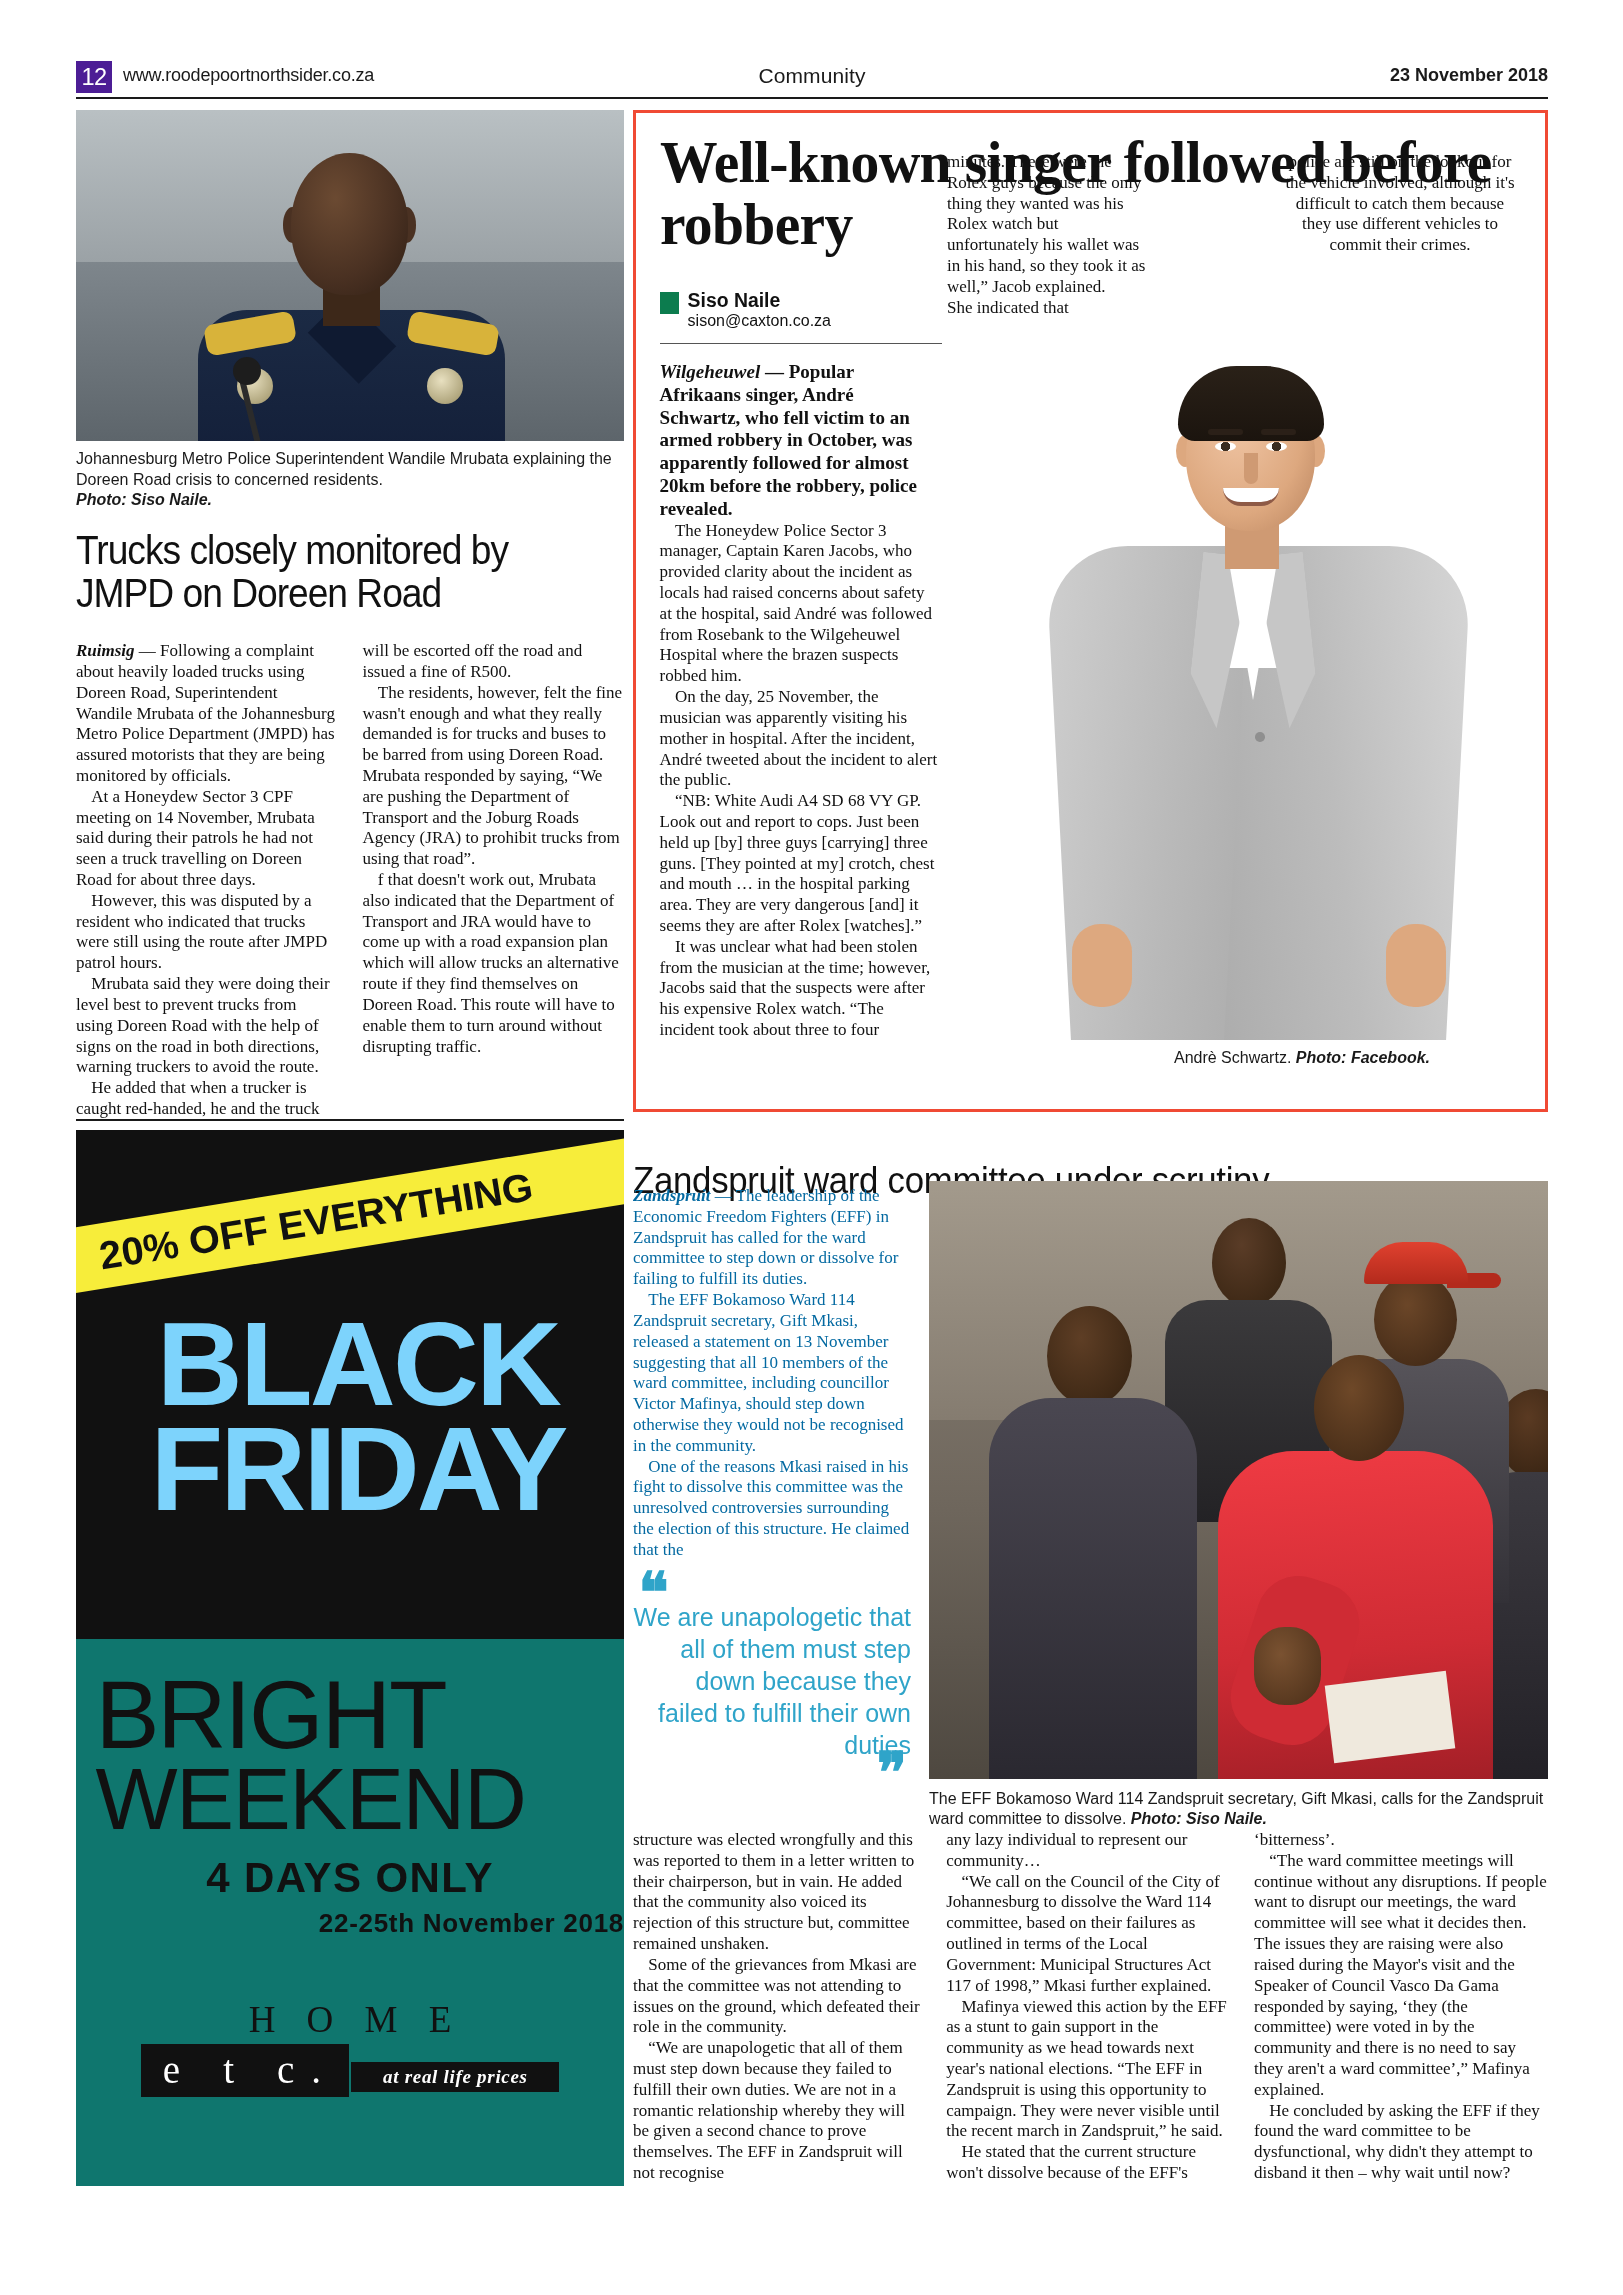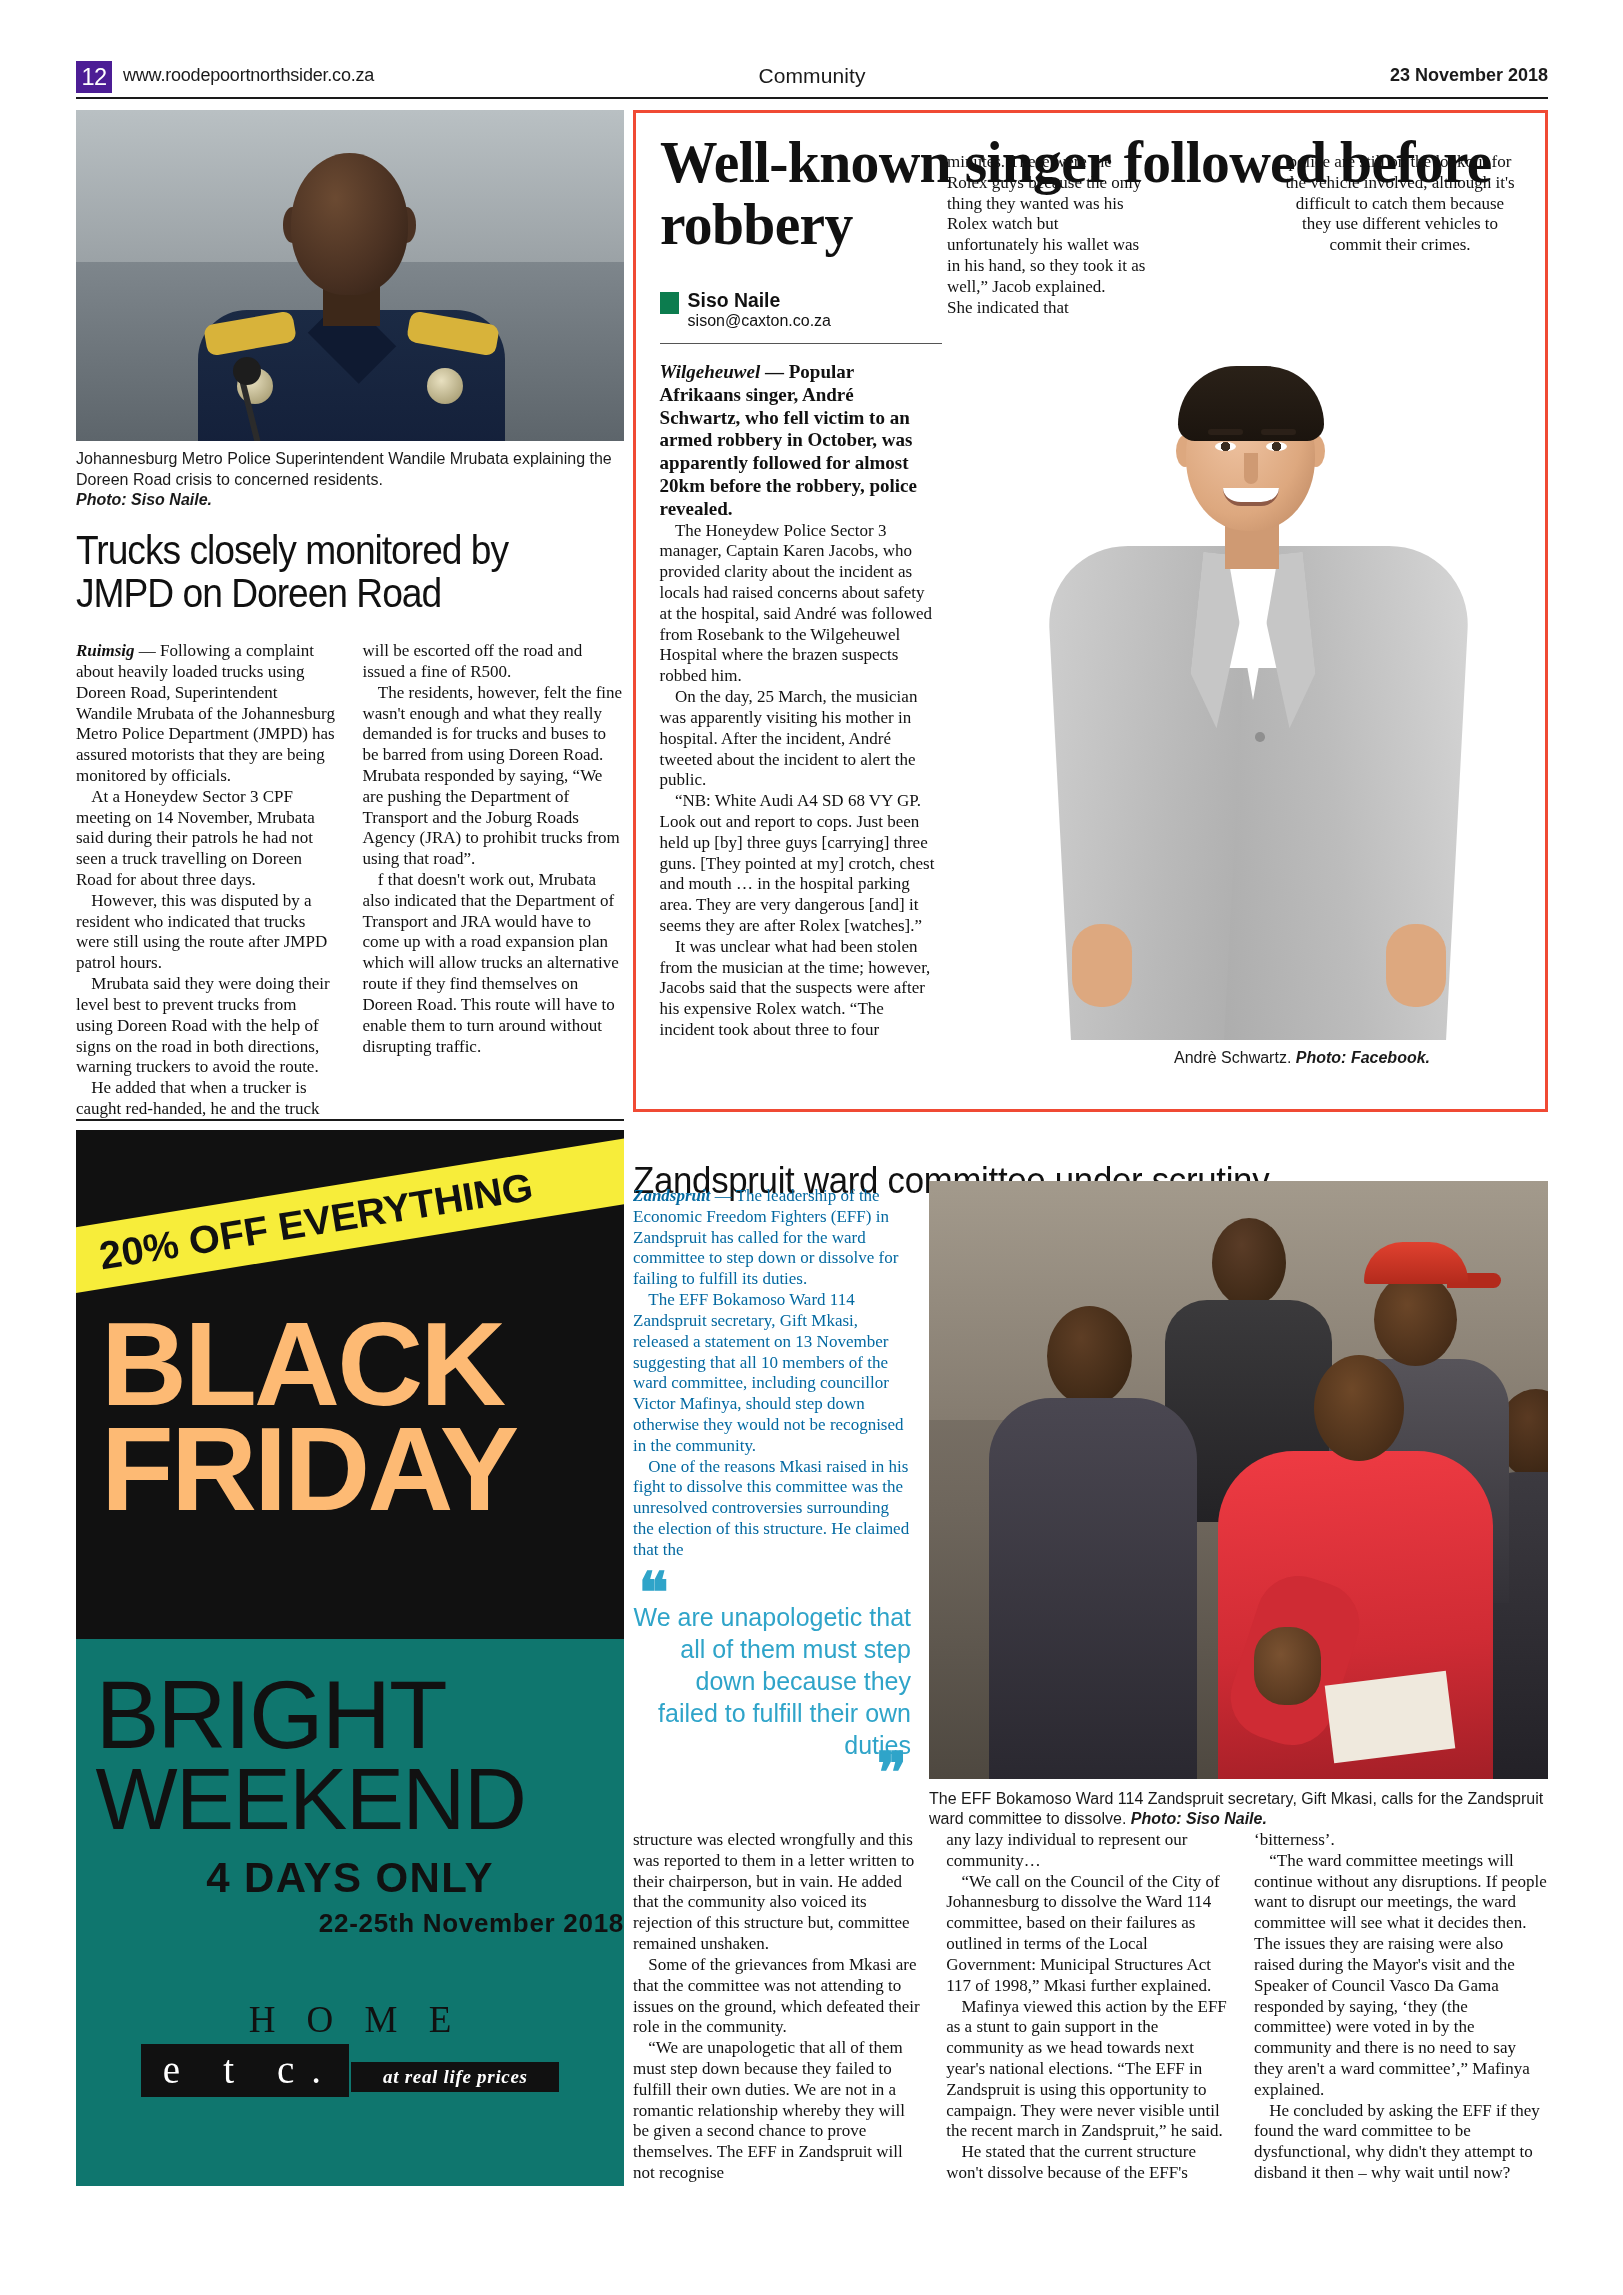"On the day, 25 March," p { text: March -> November }
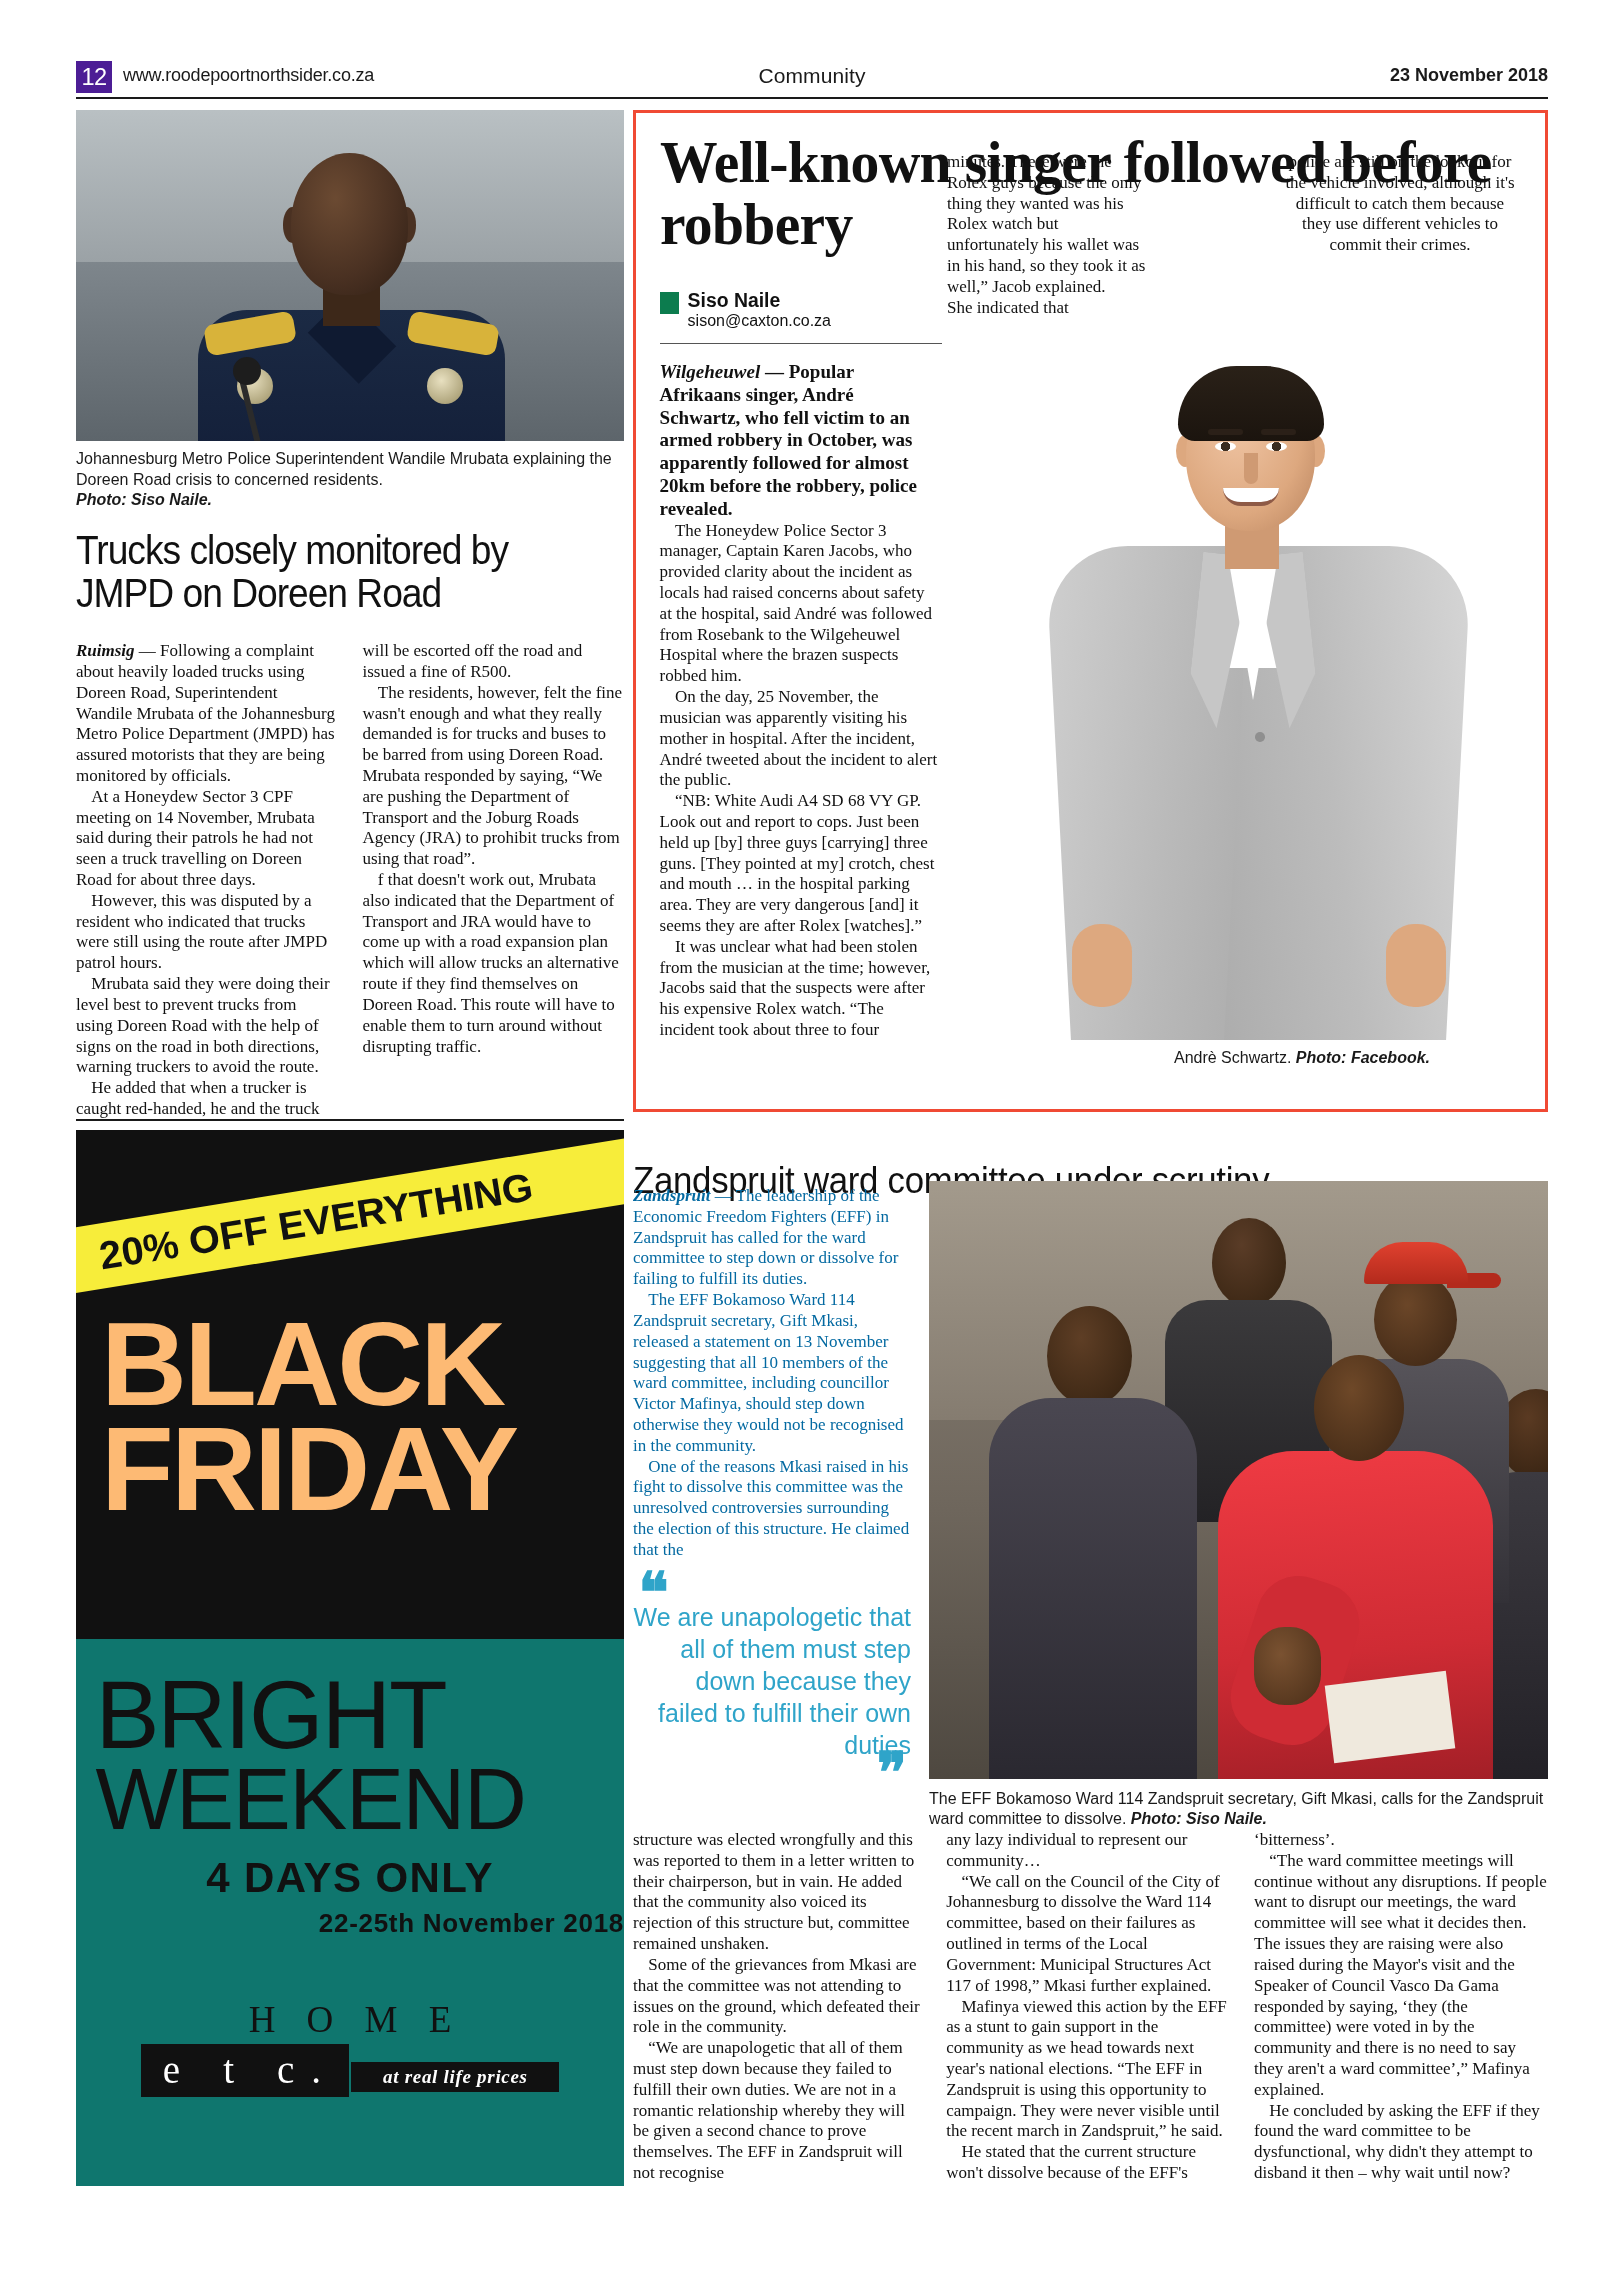"BLACK" .ad-black-txt { color: #fdba74 -> #7dd3fc; text-align: none -> center }
